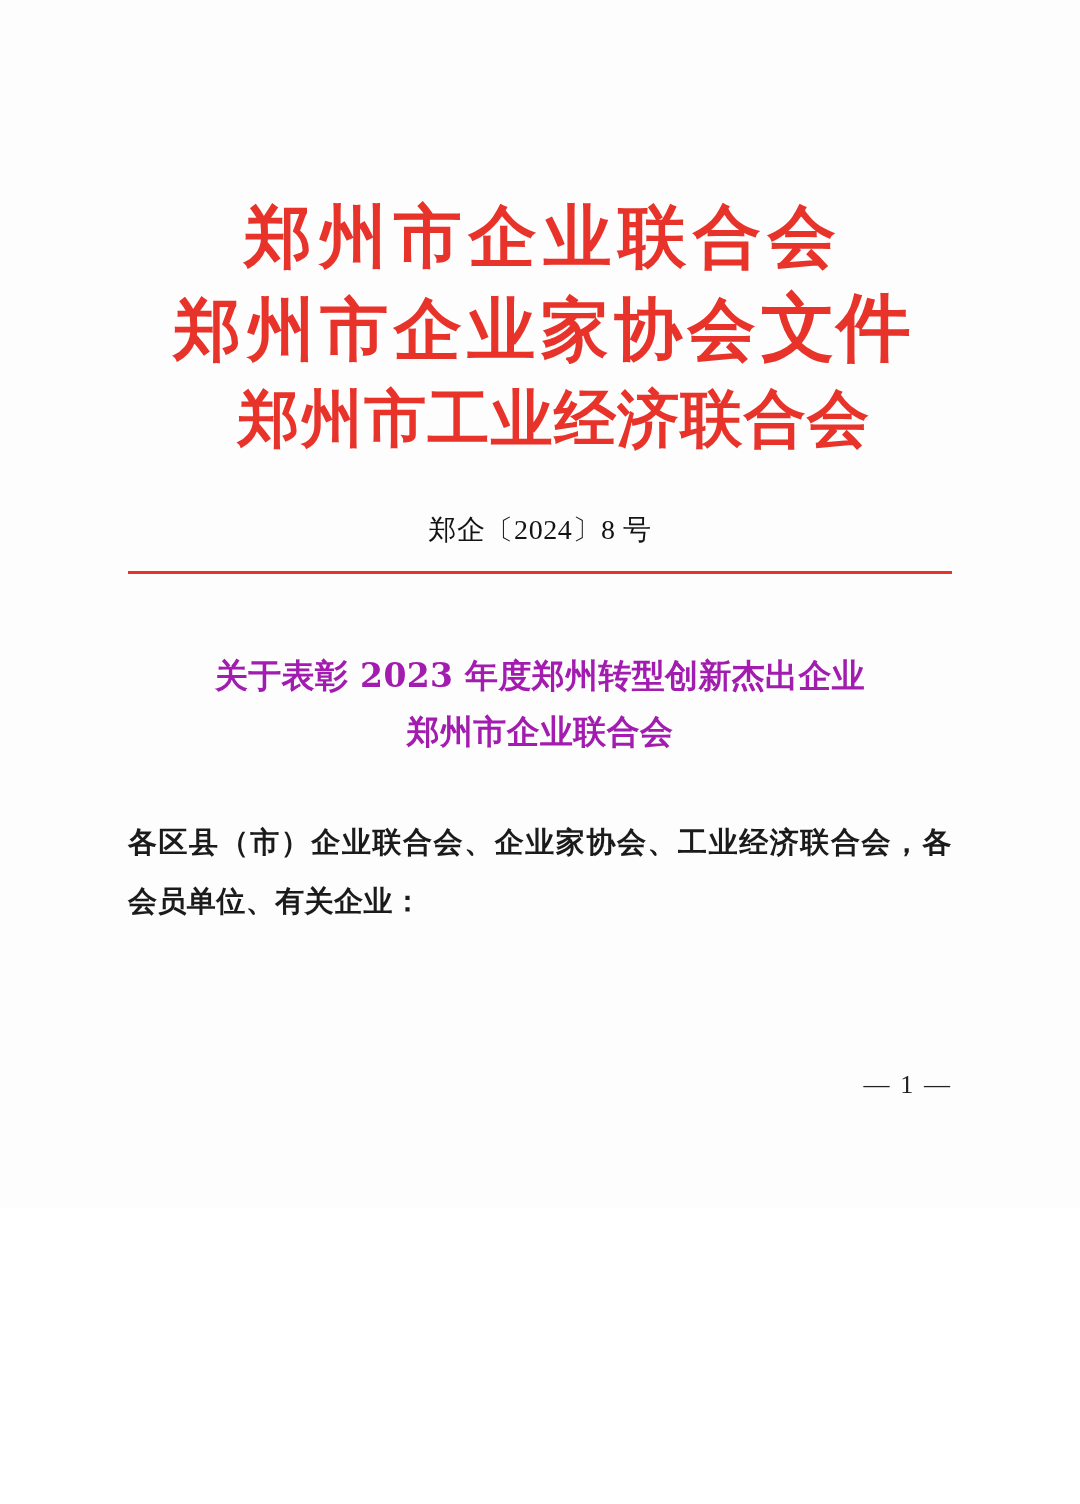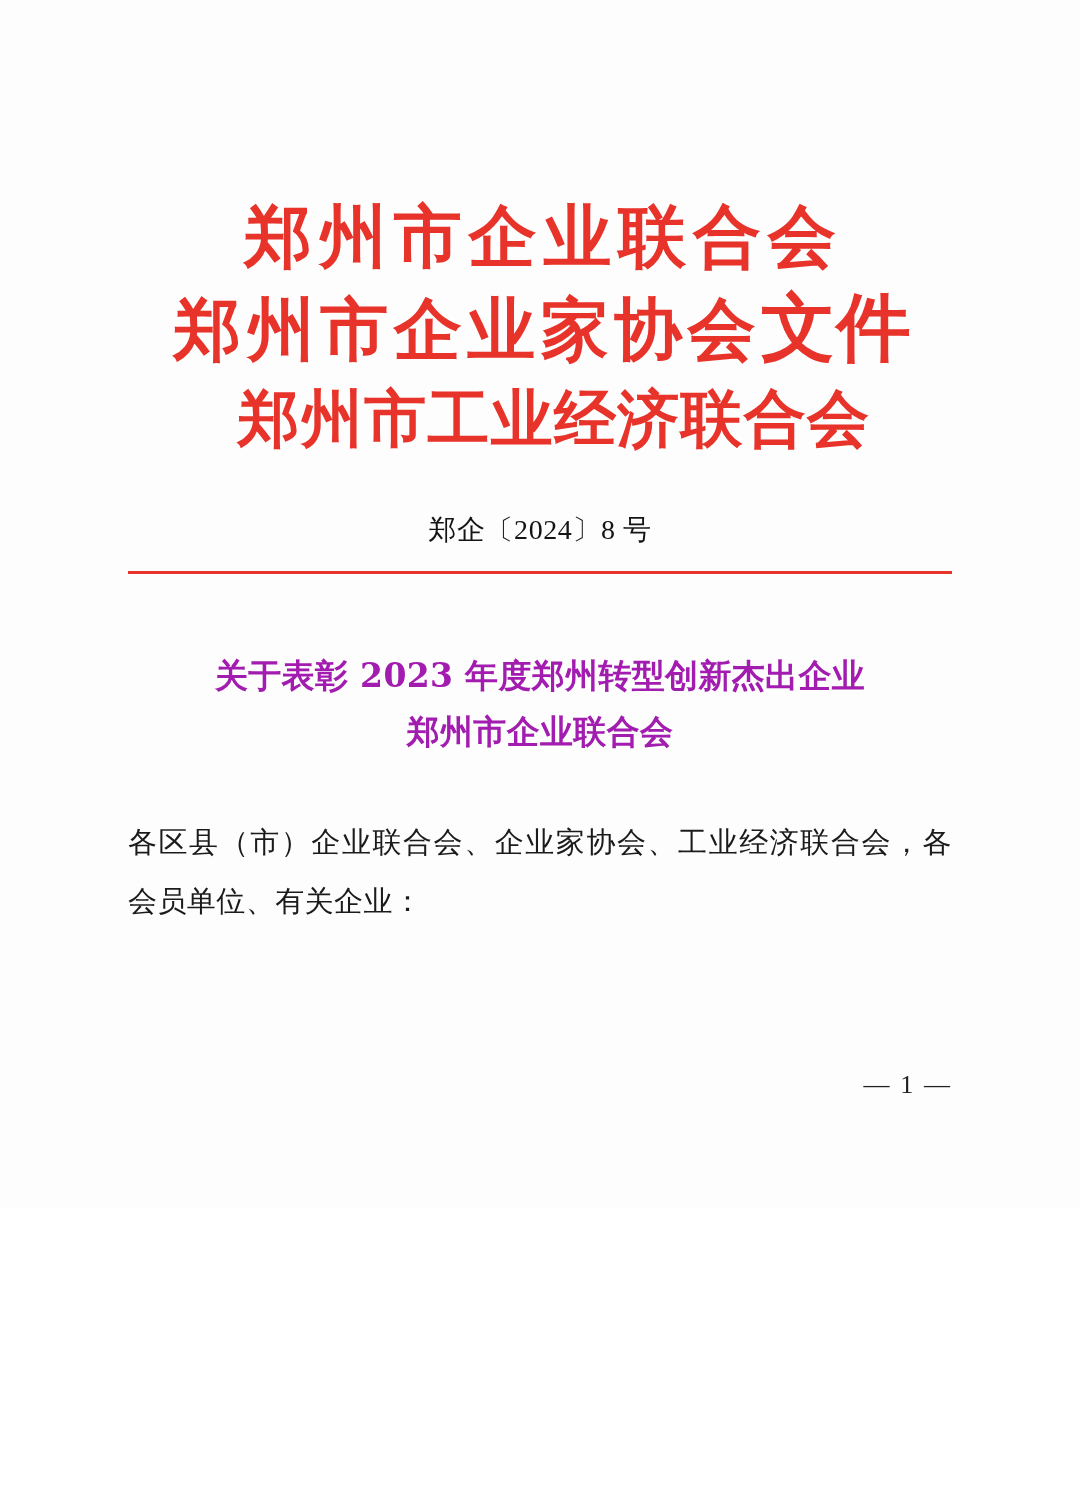"各区县（市）企业联合会、企业家协会、工业经济联合会，各会员单位、有关企业：" .body-text p { font-weight: none -> bold }
